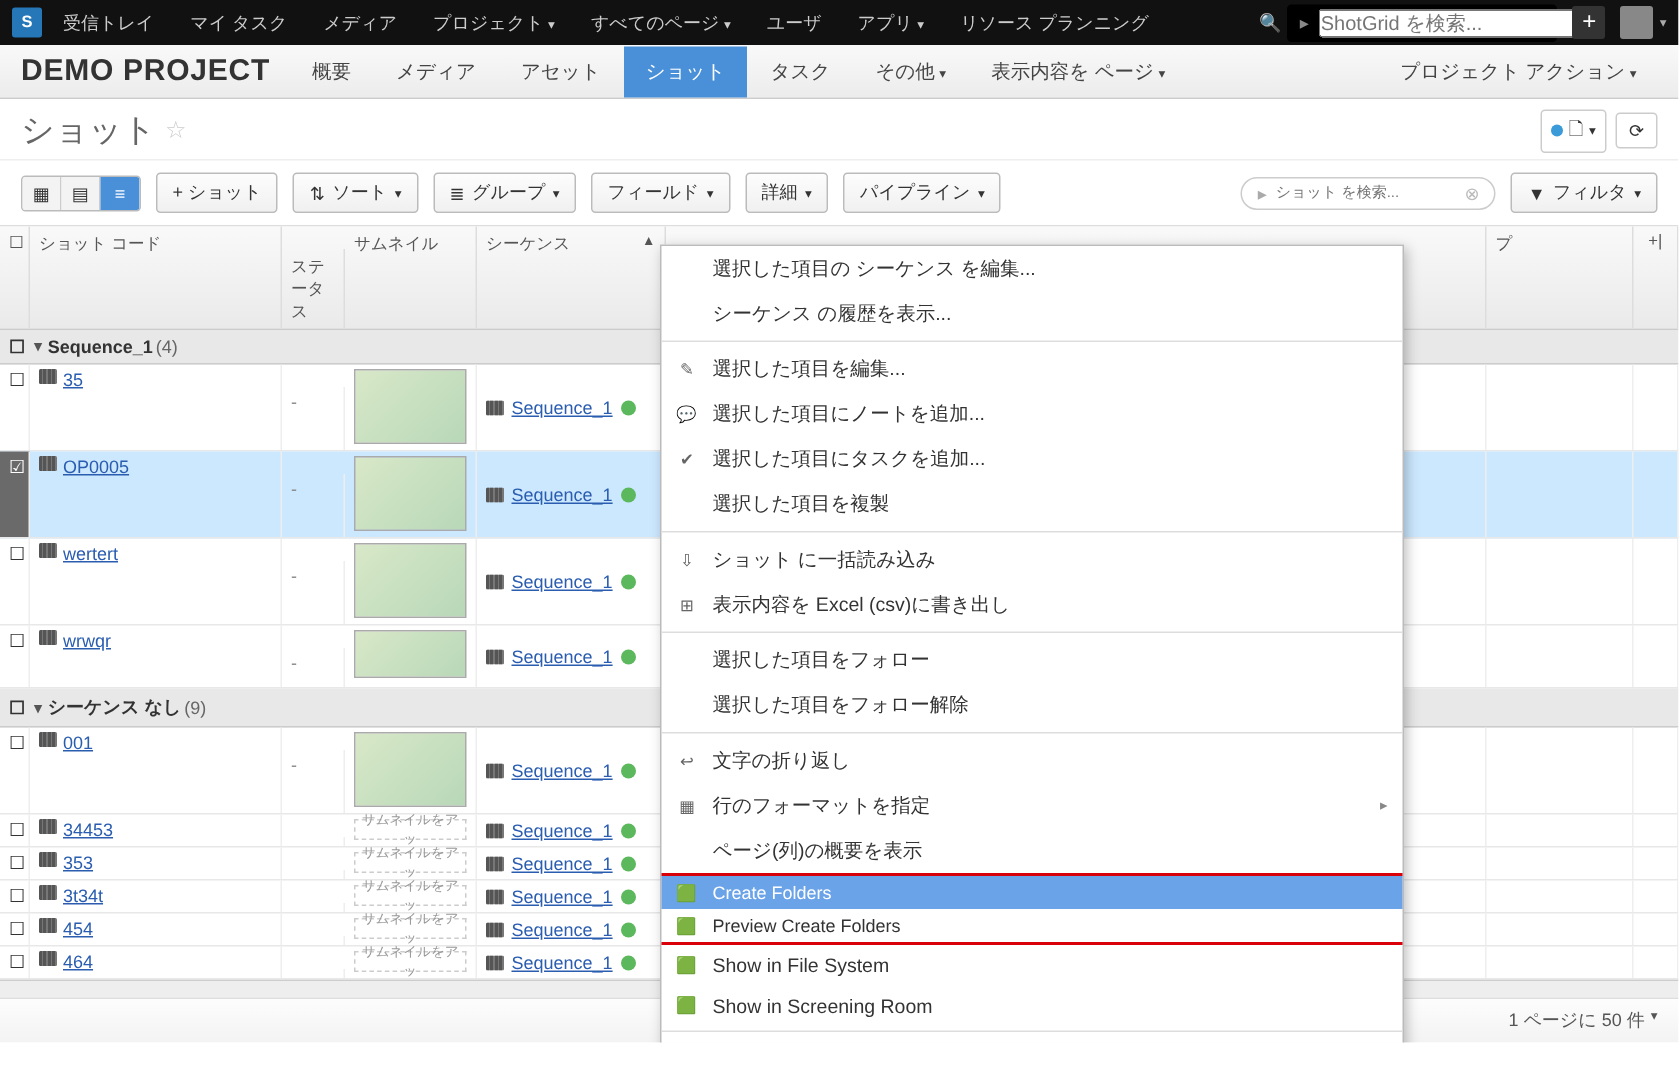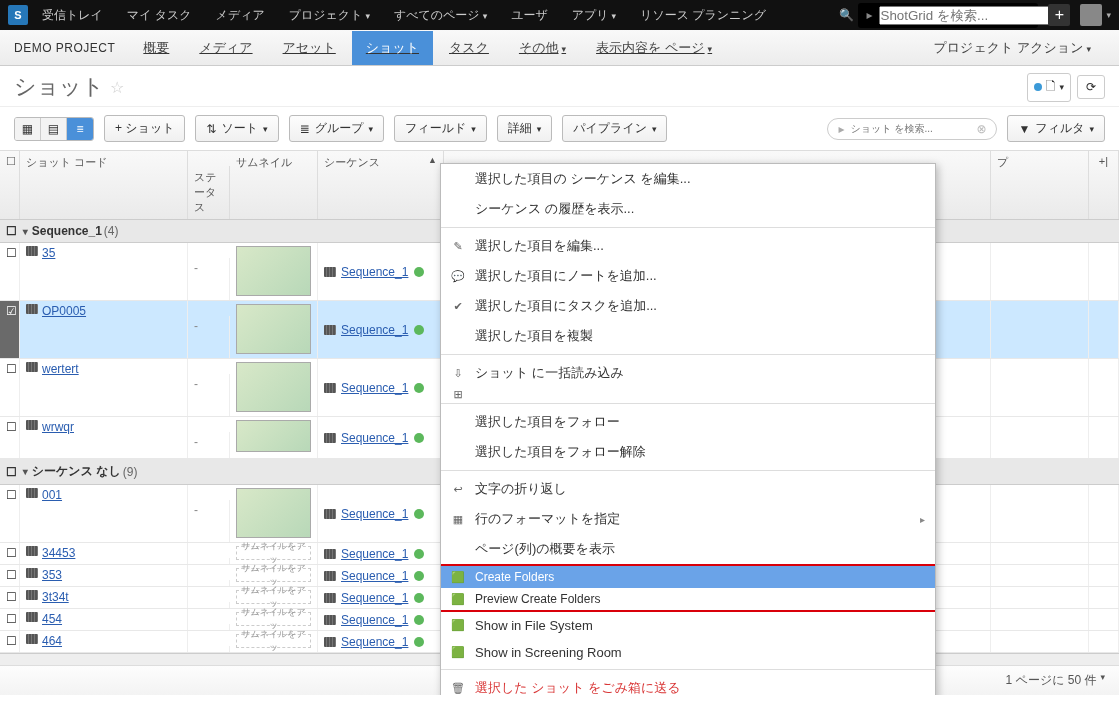"DEMO PROJECT" .proj-title { font-size: 12px -> 20px; font-weight: normal -> bold }
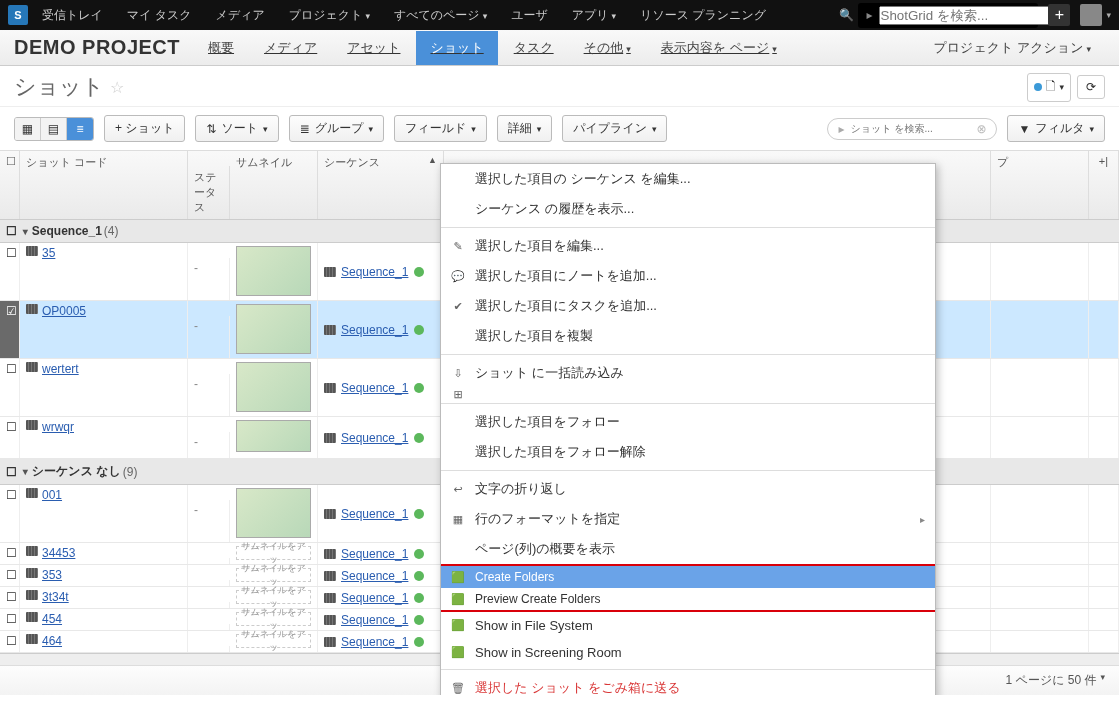"概要" .proj-tabs { text-decoration: underline -> none }
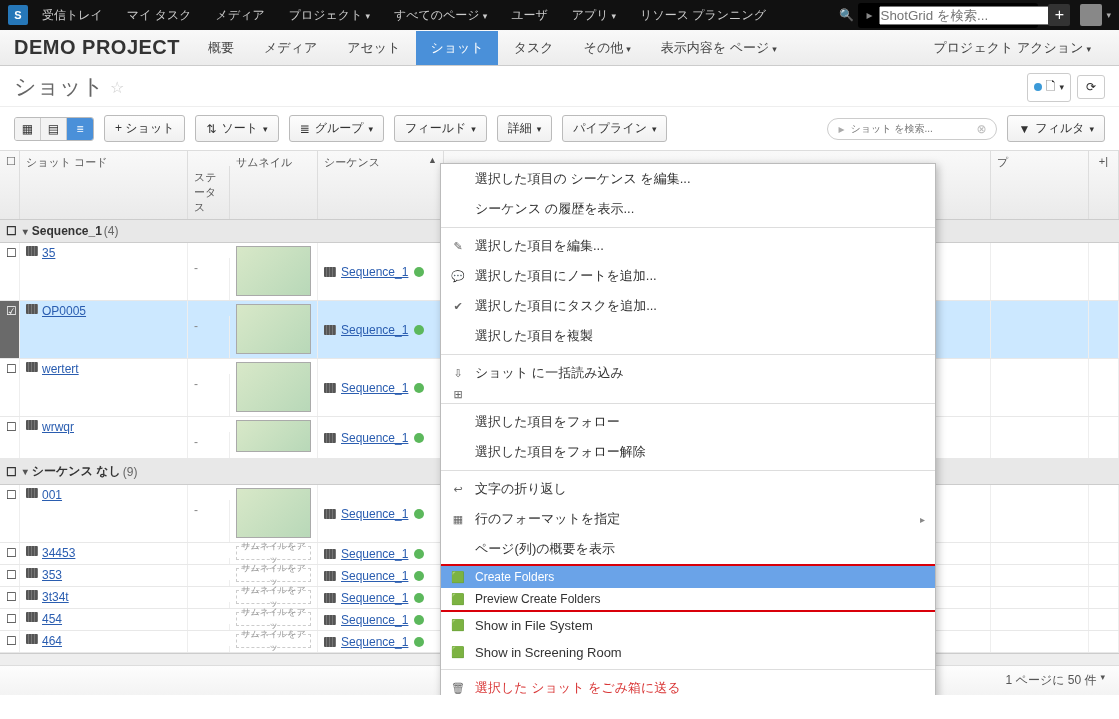"表示内容を Excel (csv)に書き出し" span { html: none -> <span>表示内容を Excel (csv)に書き出し</span> }
